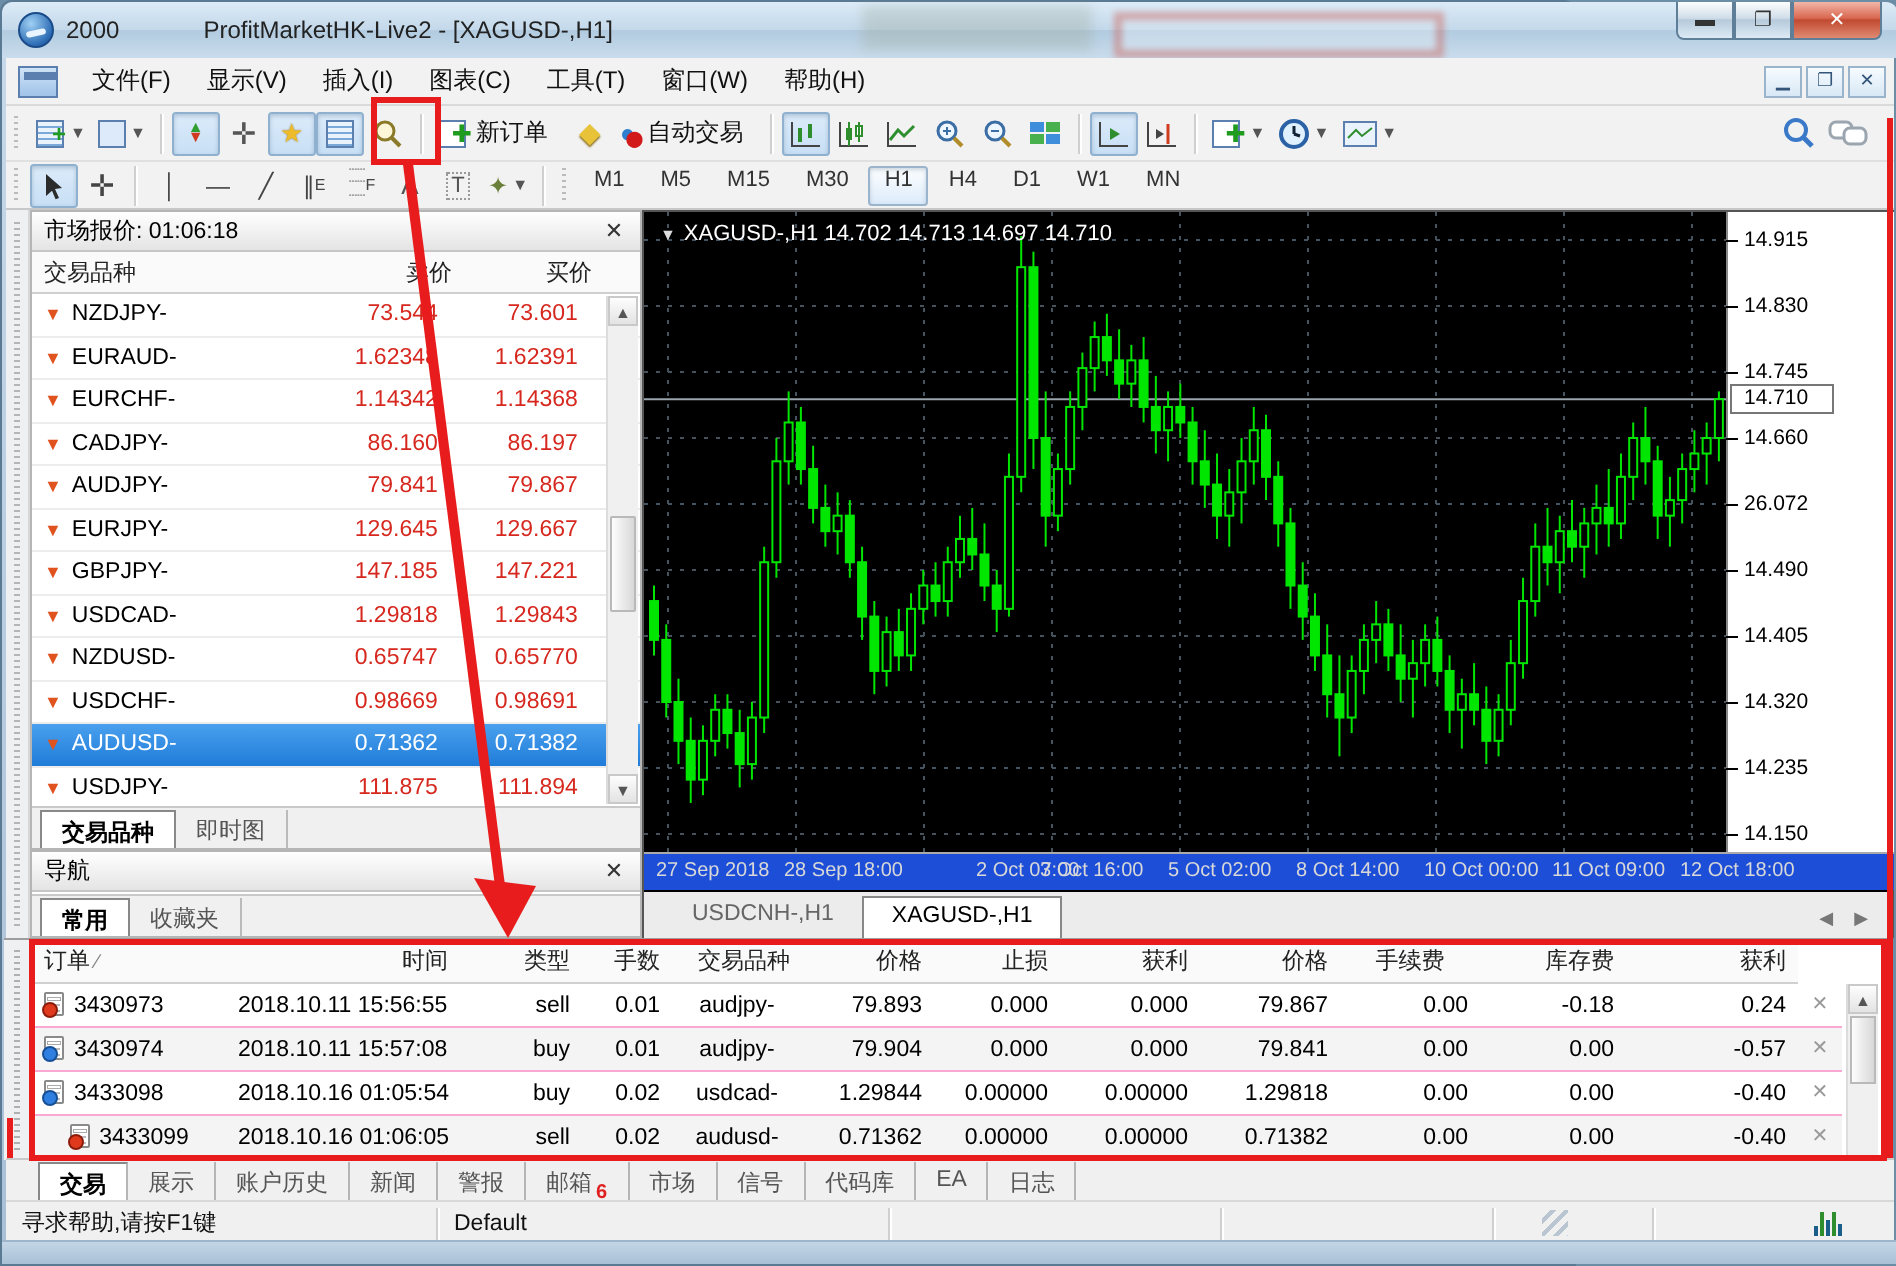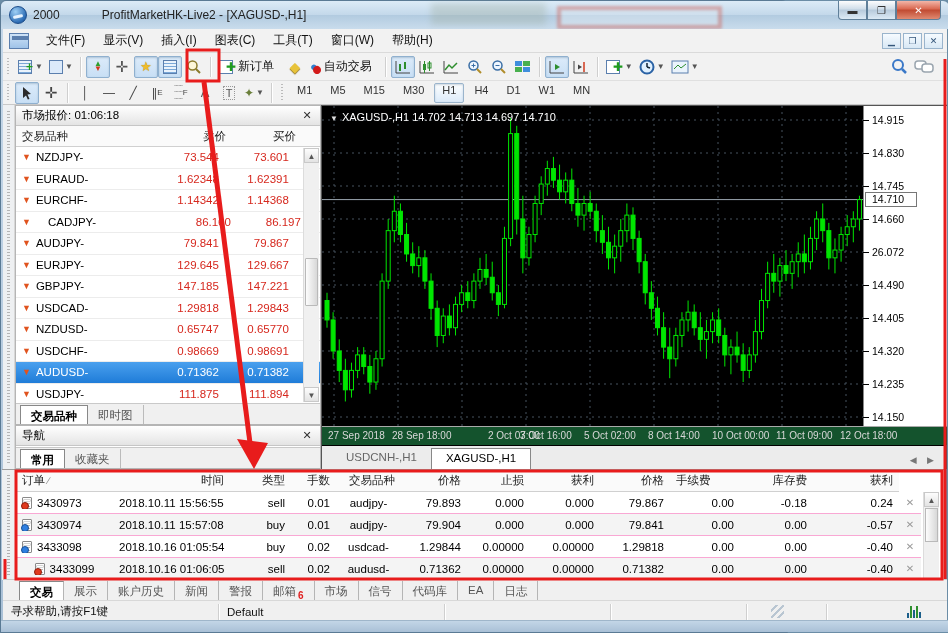"CADJPY-" span.sym { margin-left: 12px -> none }
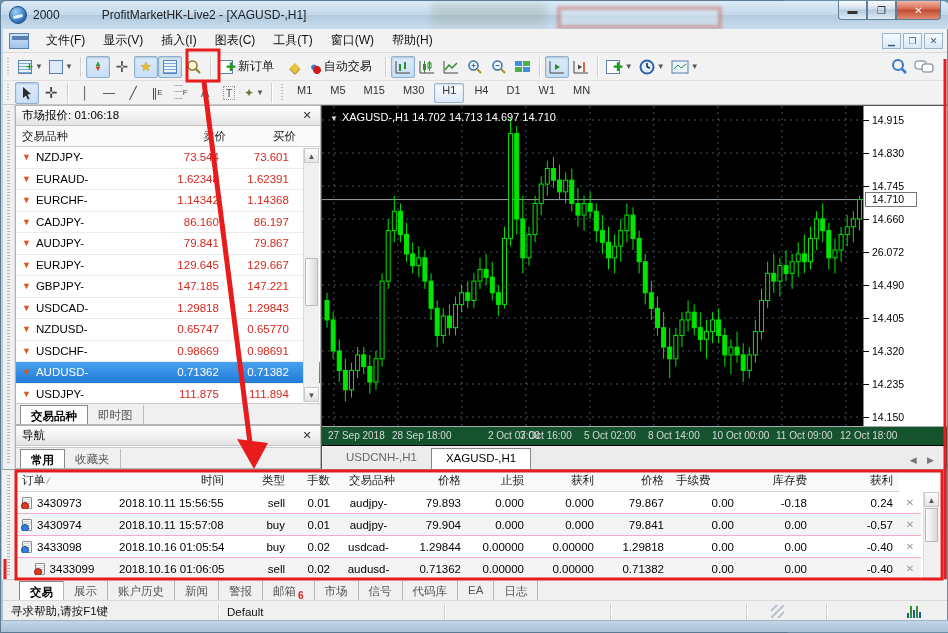"27 Sep 2018" #datebar { background: #14532d -> #1d4ed8 }
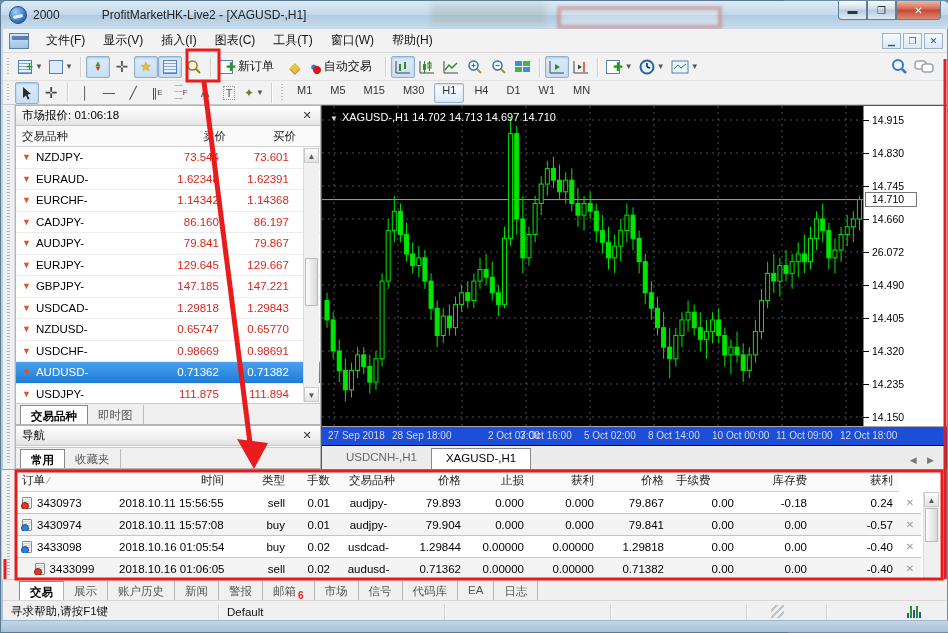"手续费" span.tcell { text-align: left -> center }
